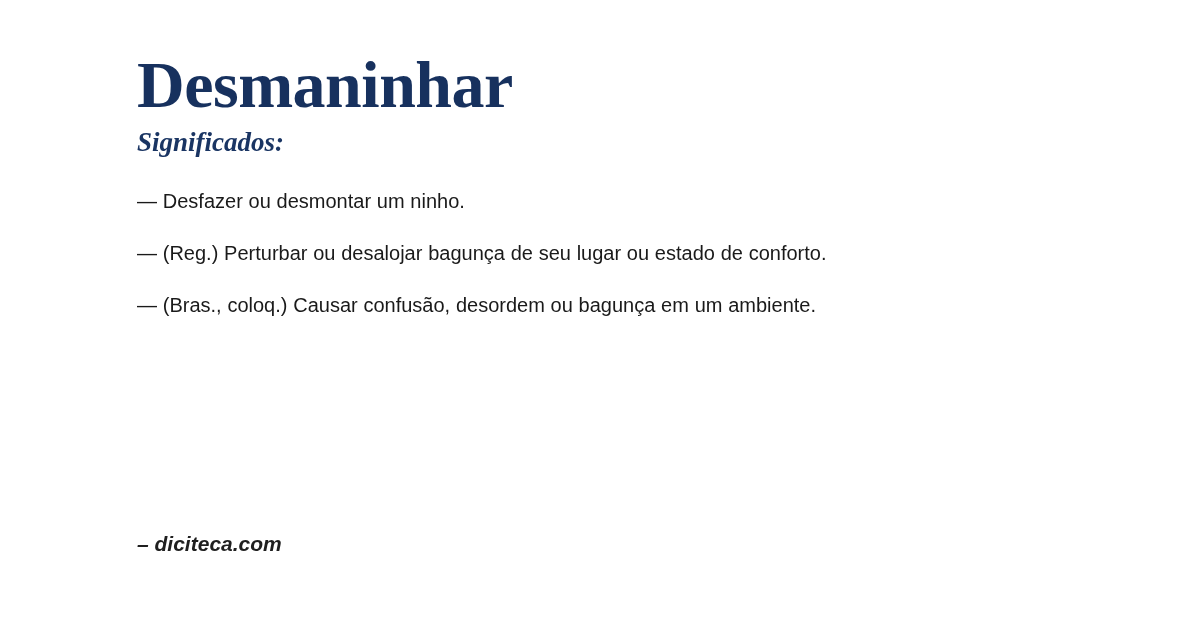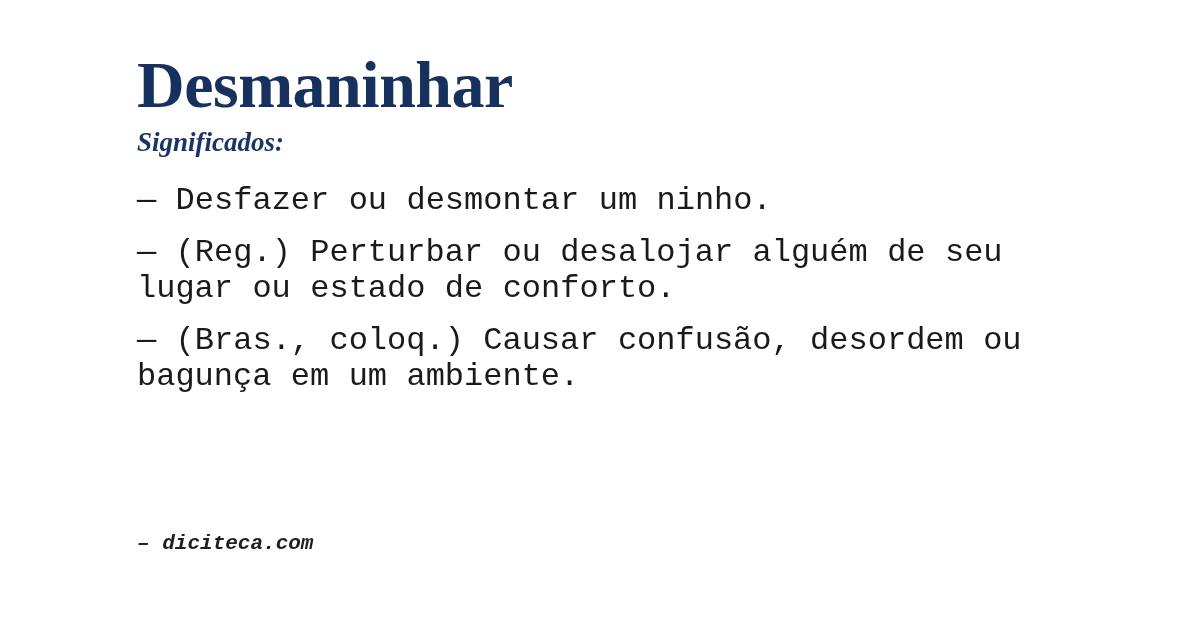"— Desfazer ou desmontar um" .definition-item { font-family: Liberation Mono, monospace -> Liberation Sans, sans-serif; font-size: 32px -> 20px }
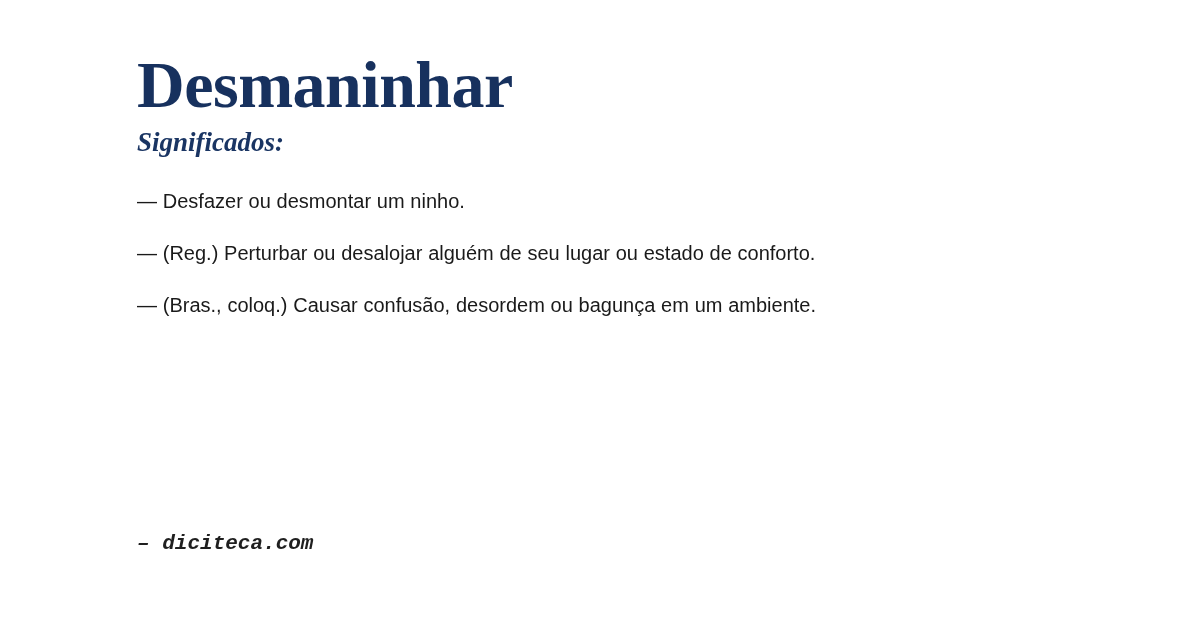"(Reg.) Perturbar ou desalojar alguém" span { text: alguém -> bagunça }
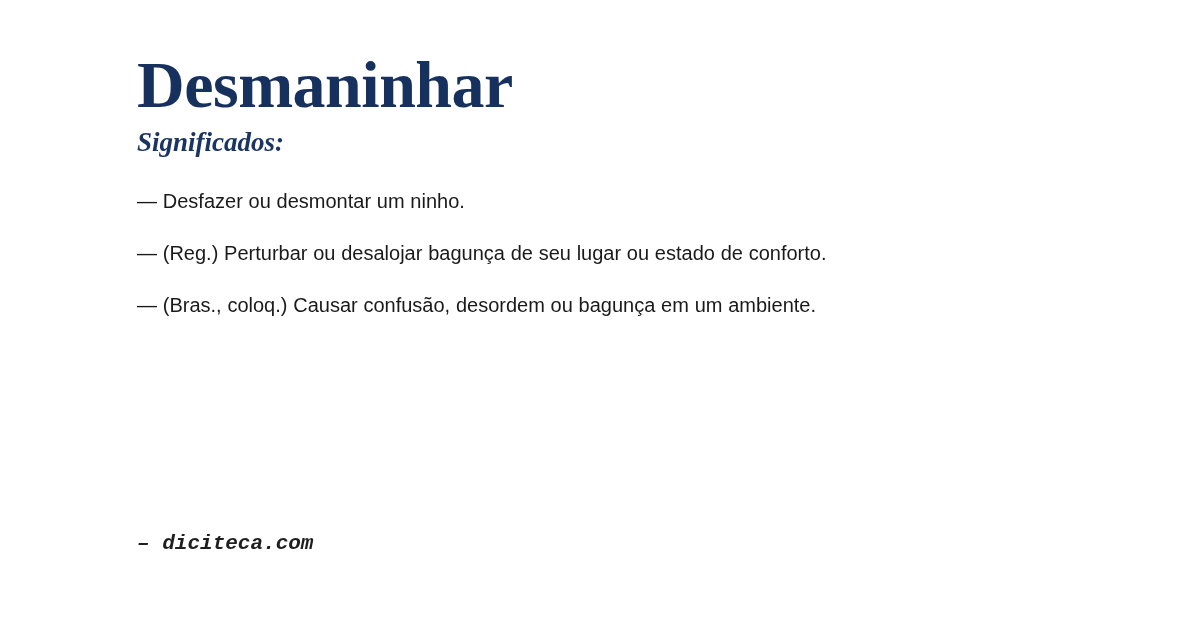"– diciteca.com" .attribution { font-family: Liberation Mono, monospace -> Liberation Sans, sans-serif }
